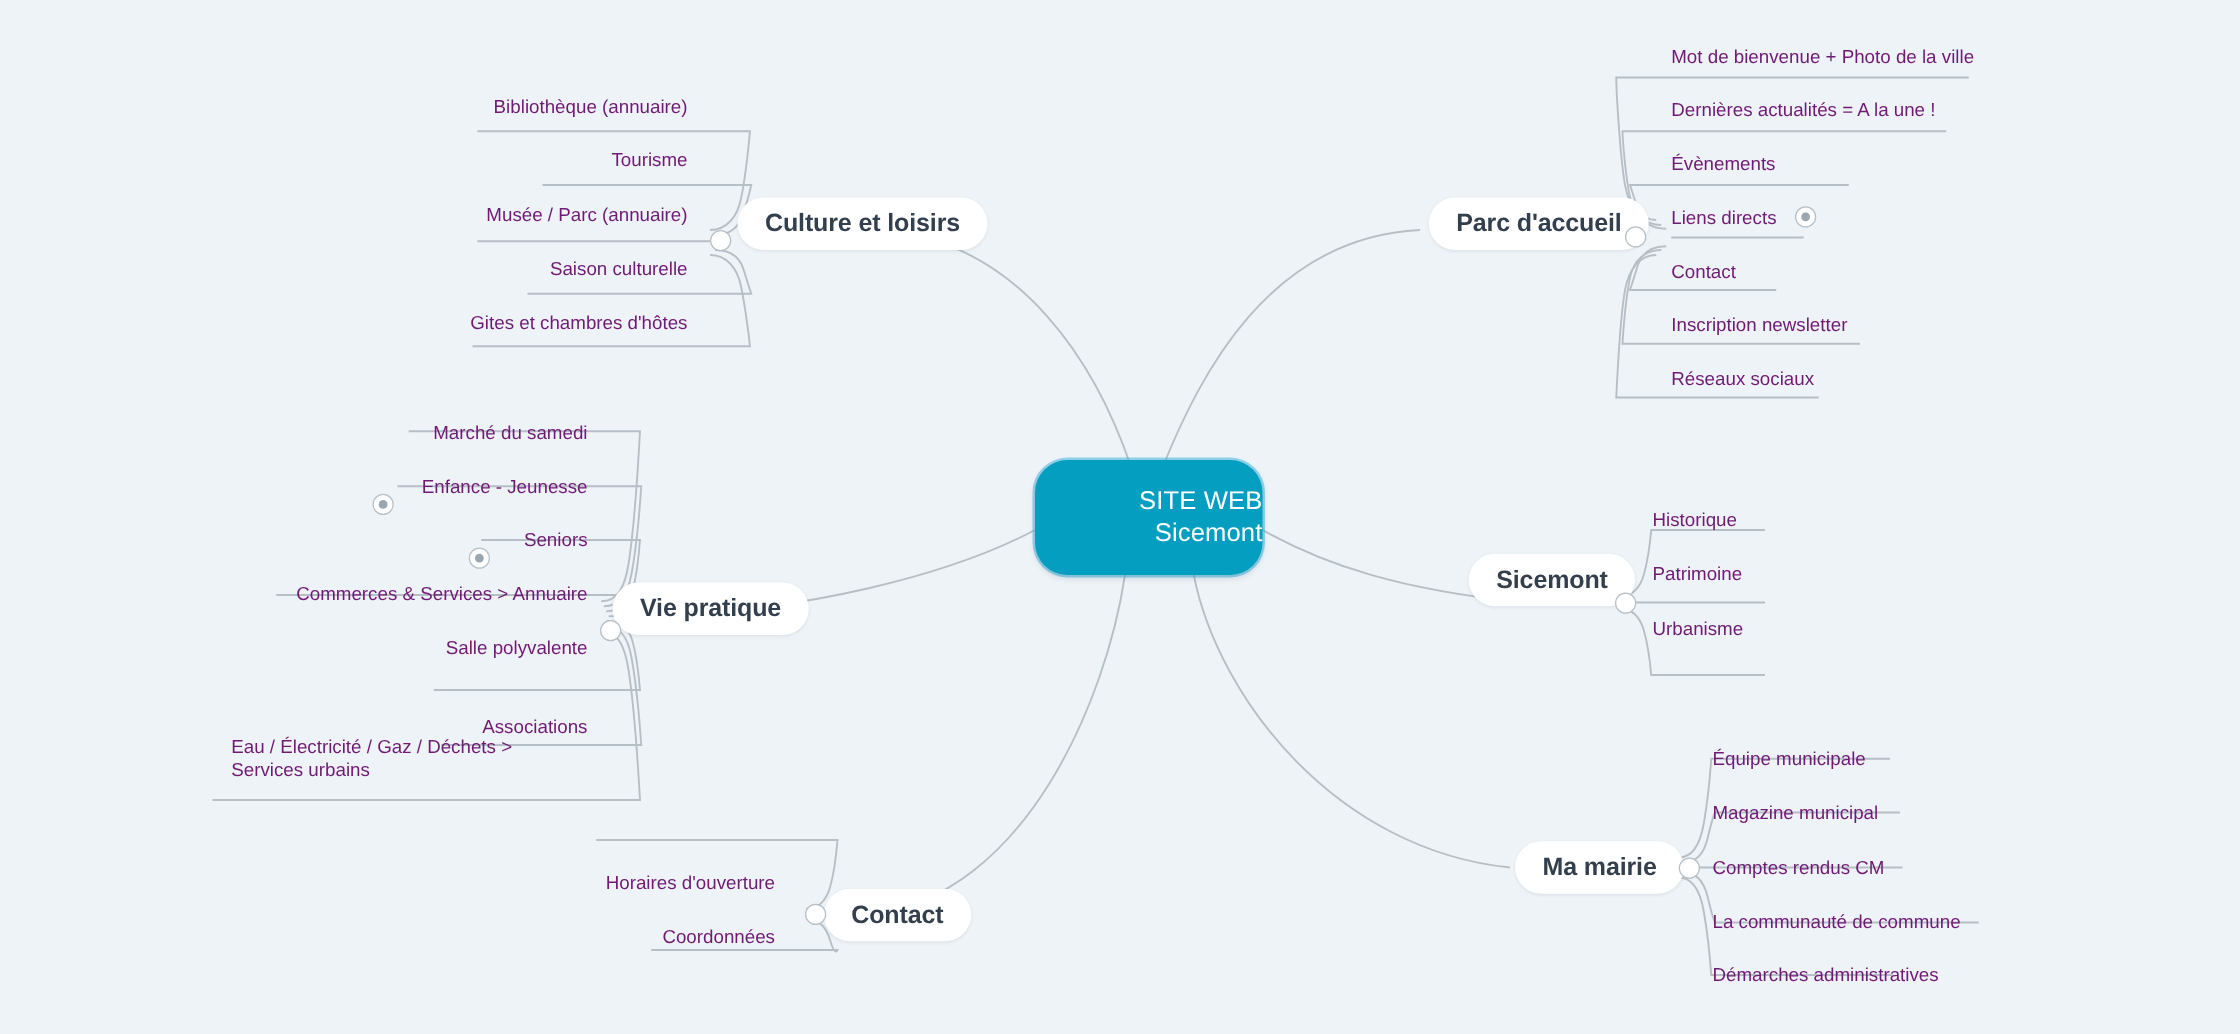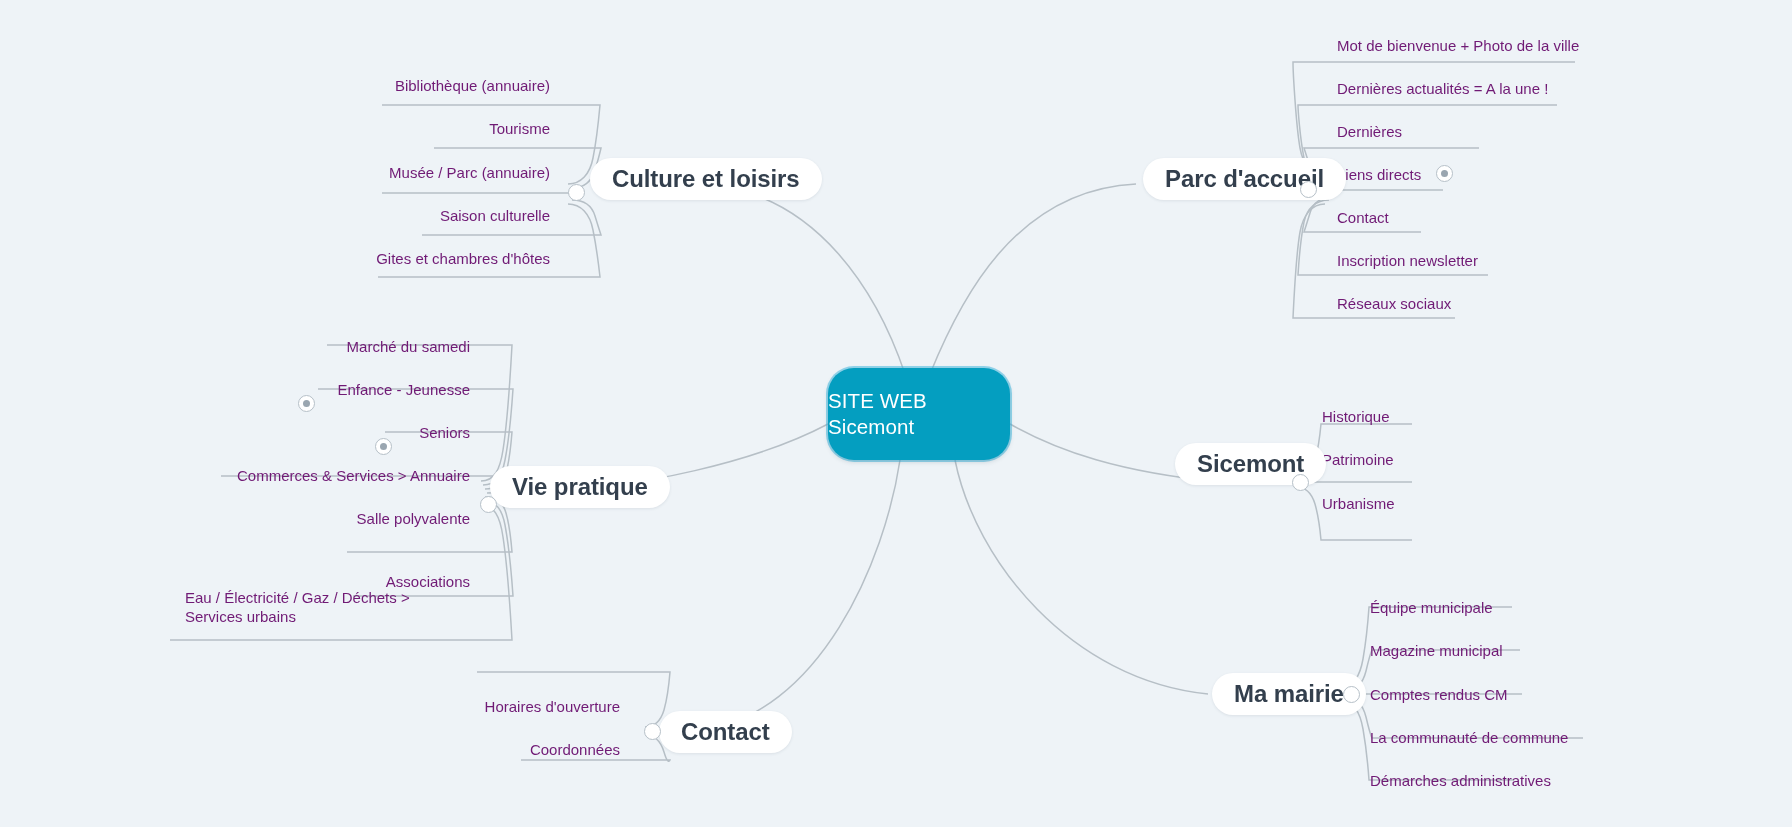"Dernières" div.leaf { text: Dernières -> Évènements }
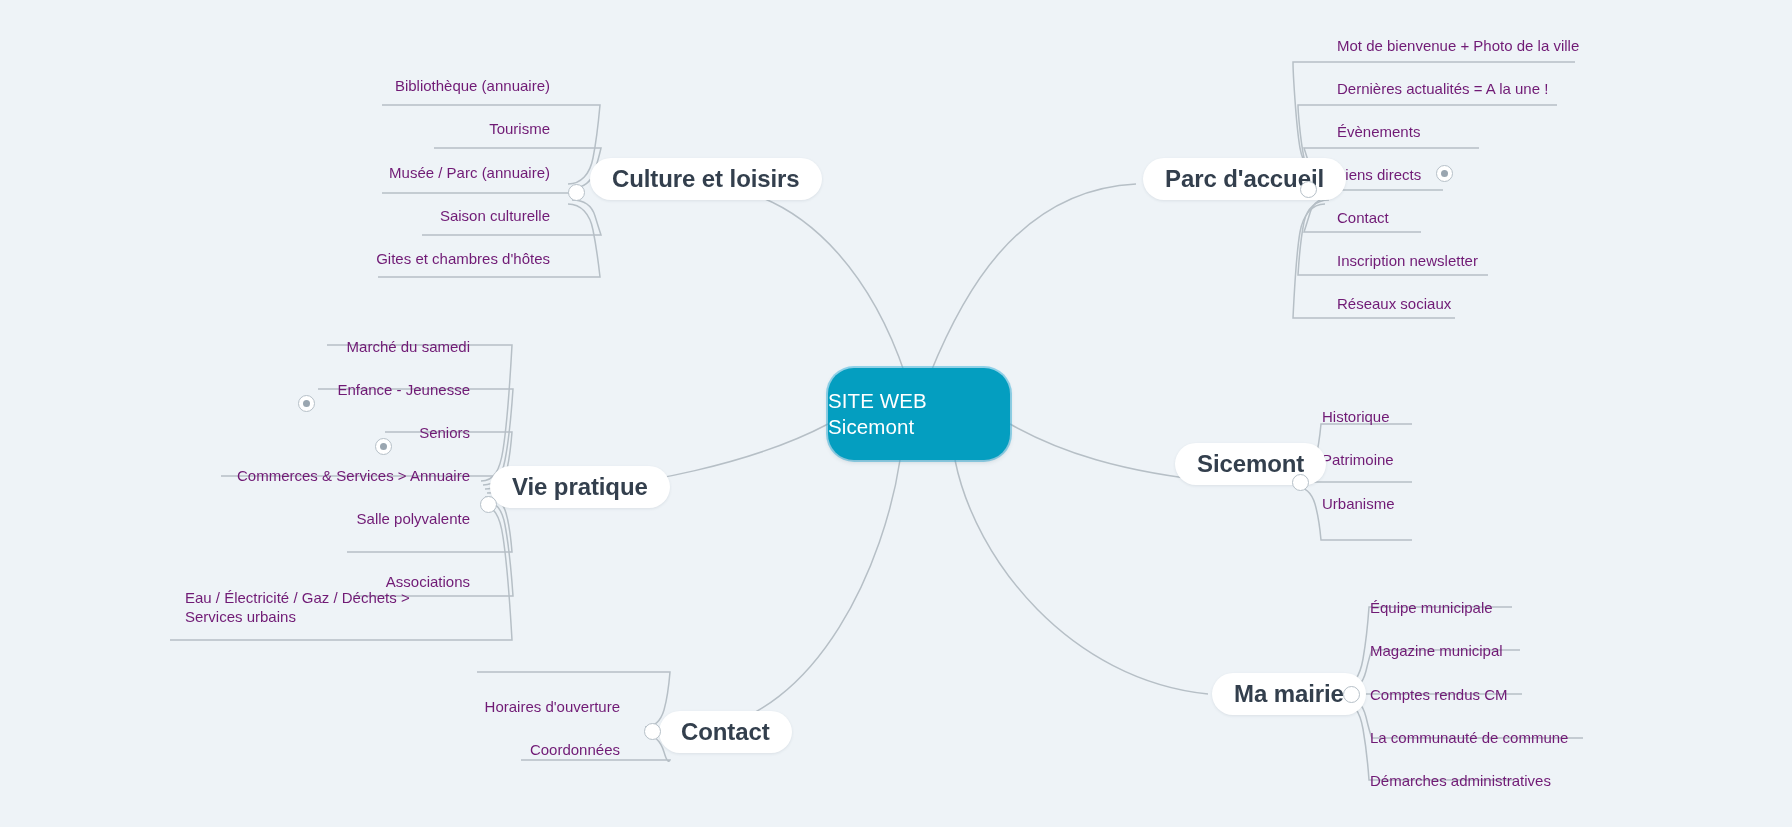"Culture et loisirs" .branch-node { font-size: 24px -> 20px }
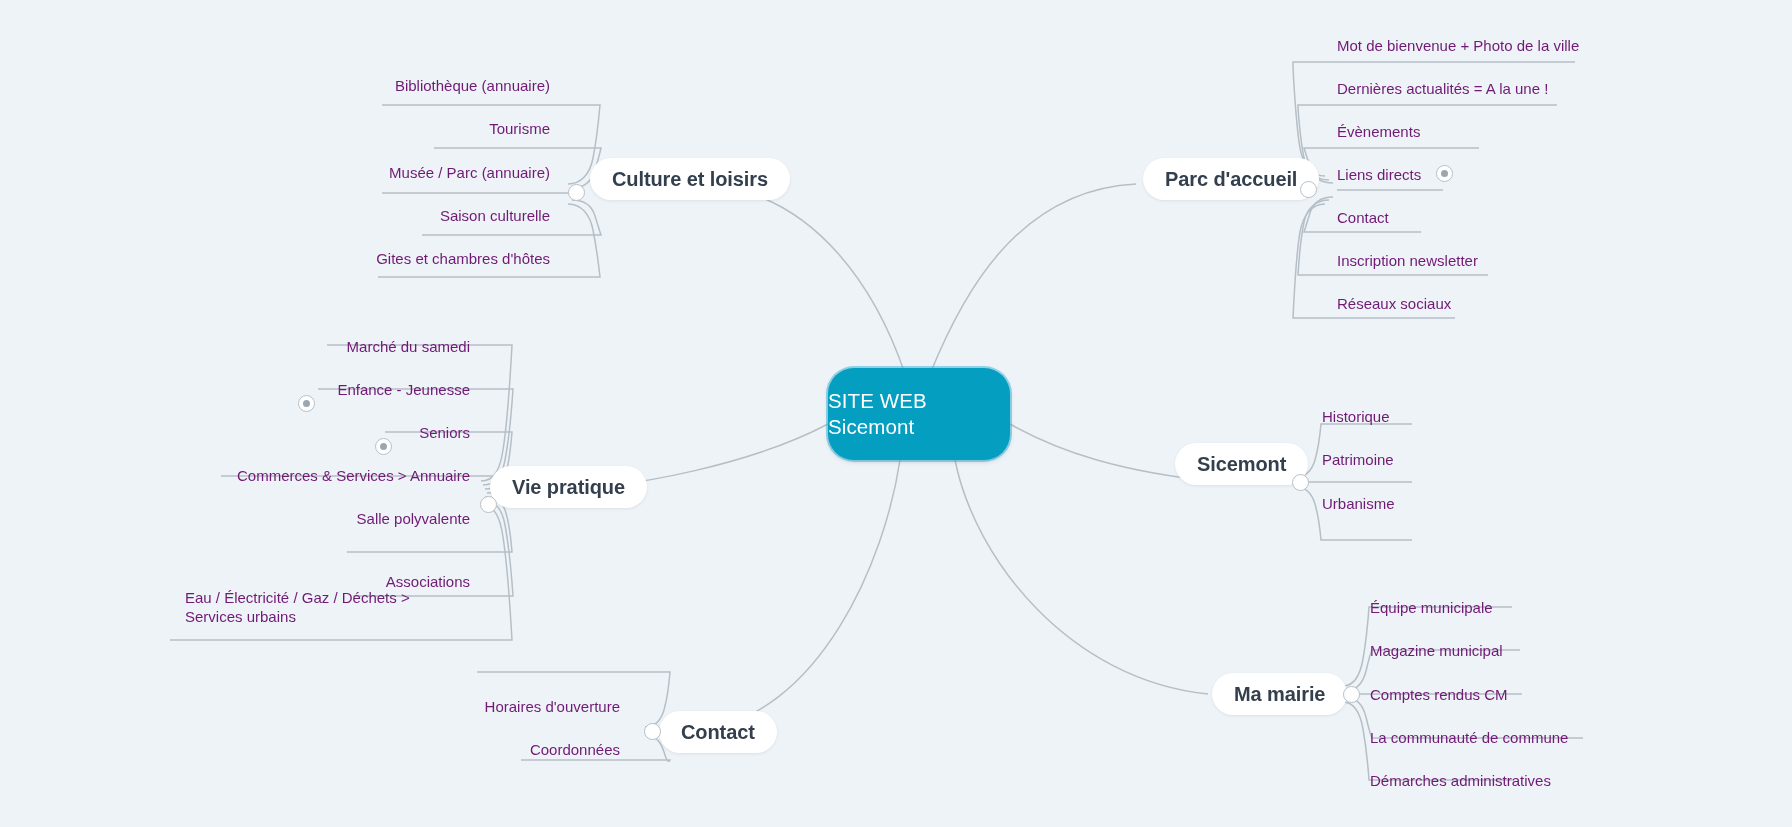"SITE WEB" .root-node { align-items: flex-start -> flex-end }
